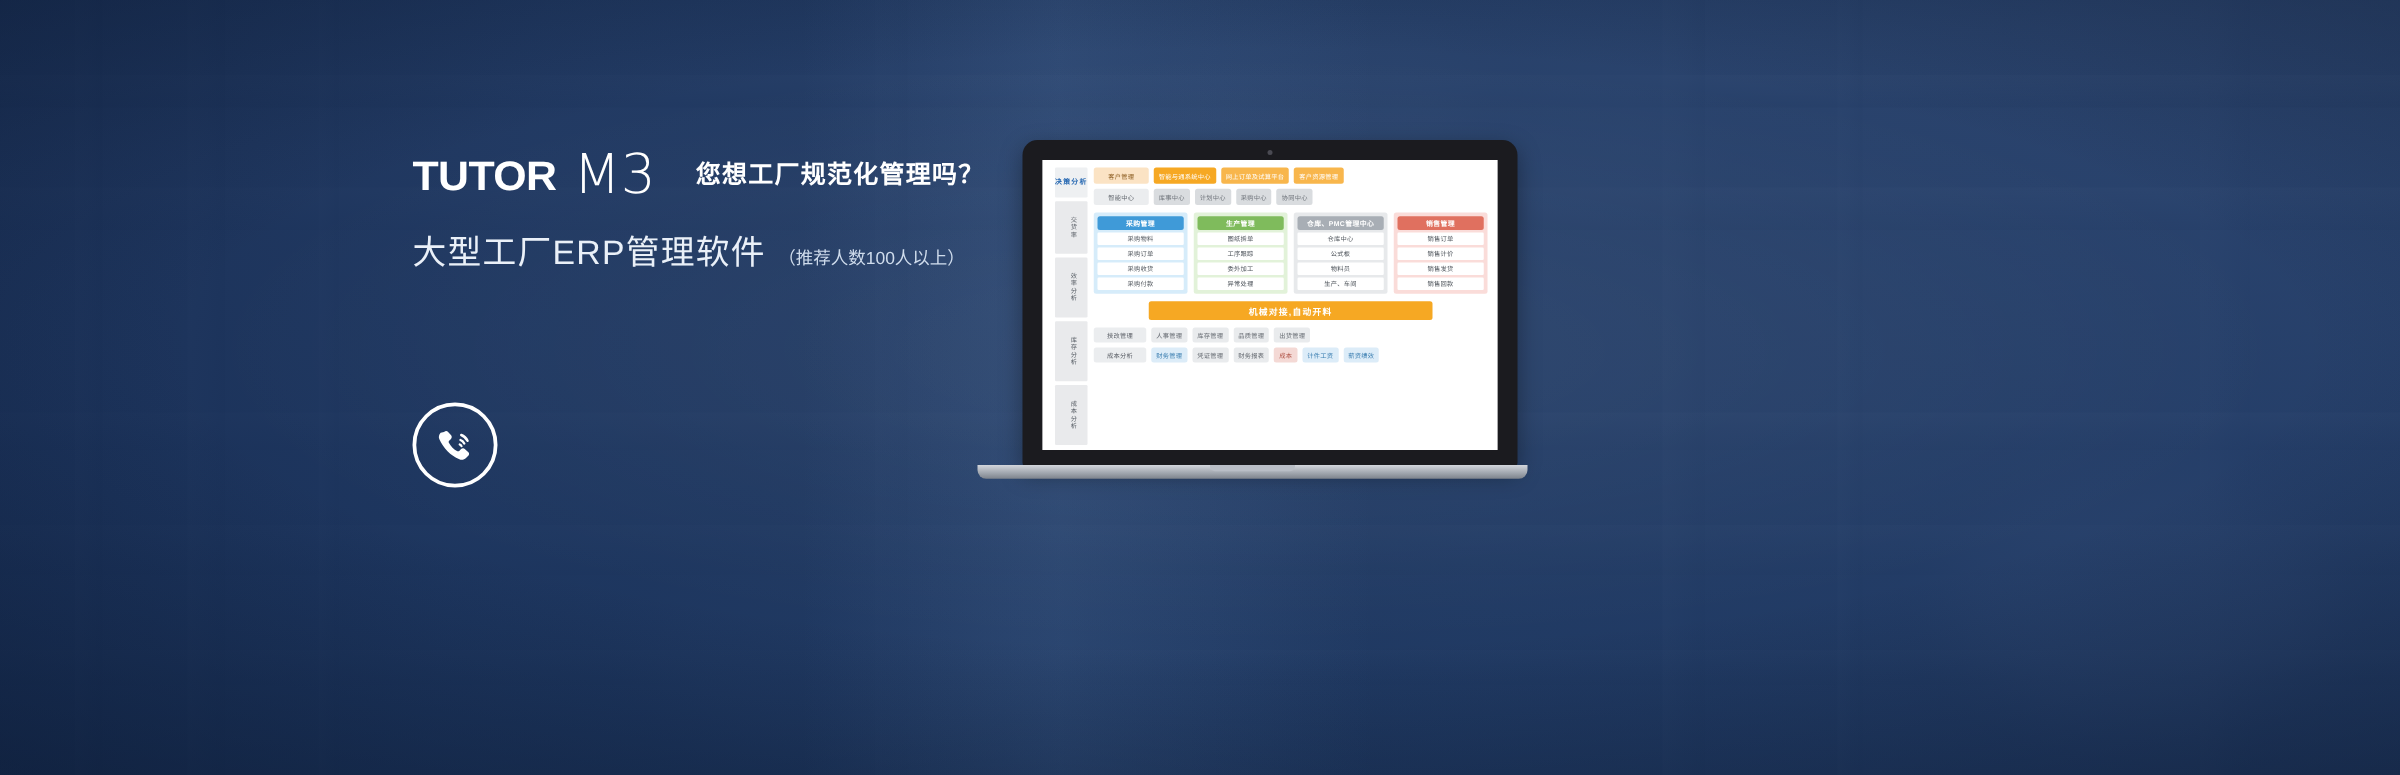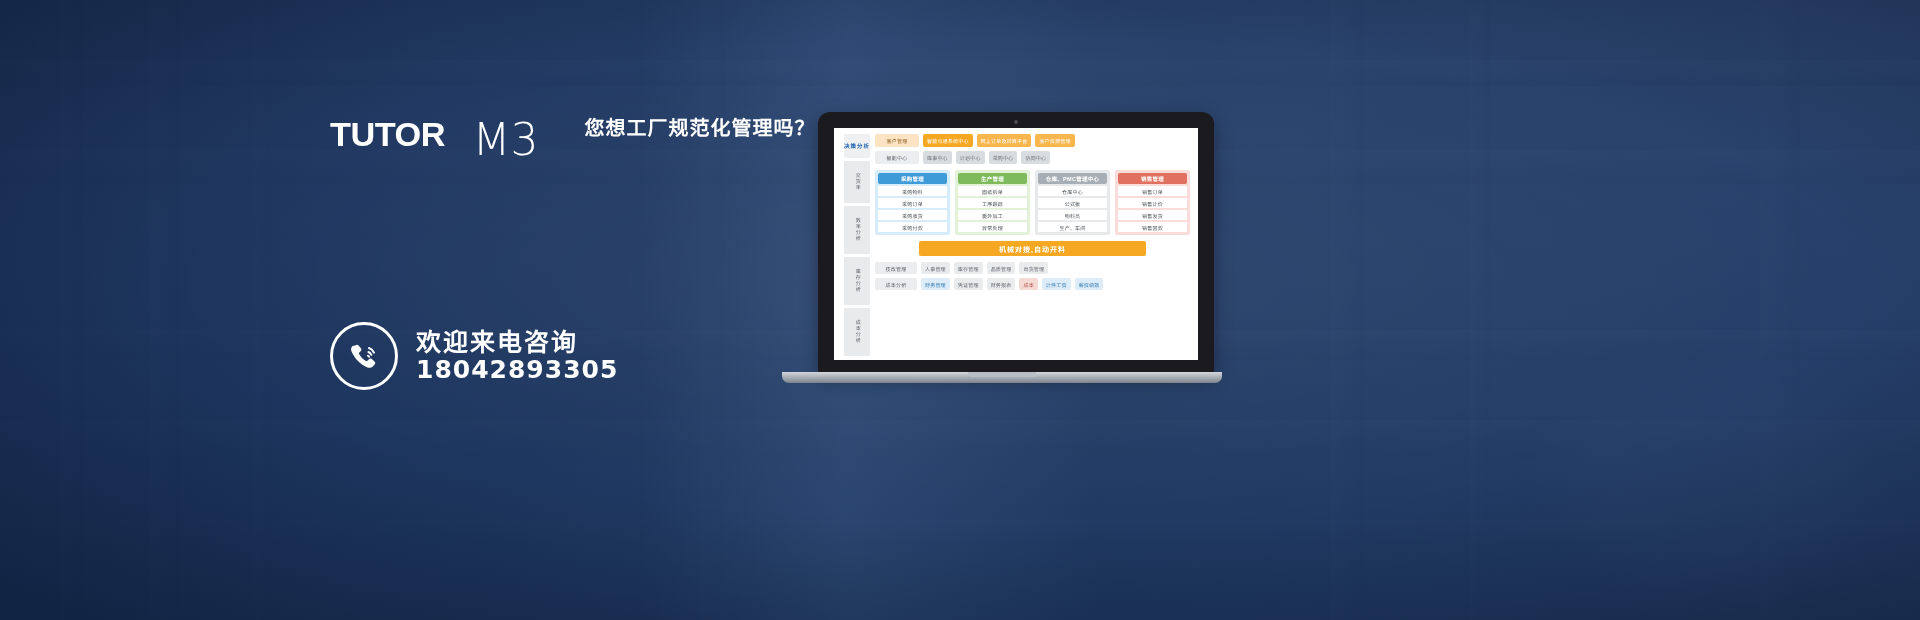"TUTOR" .row-brand { align-items: flex-start -> center; gap: 30px -> 16px }
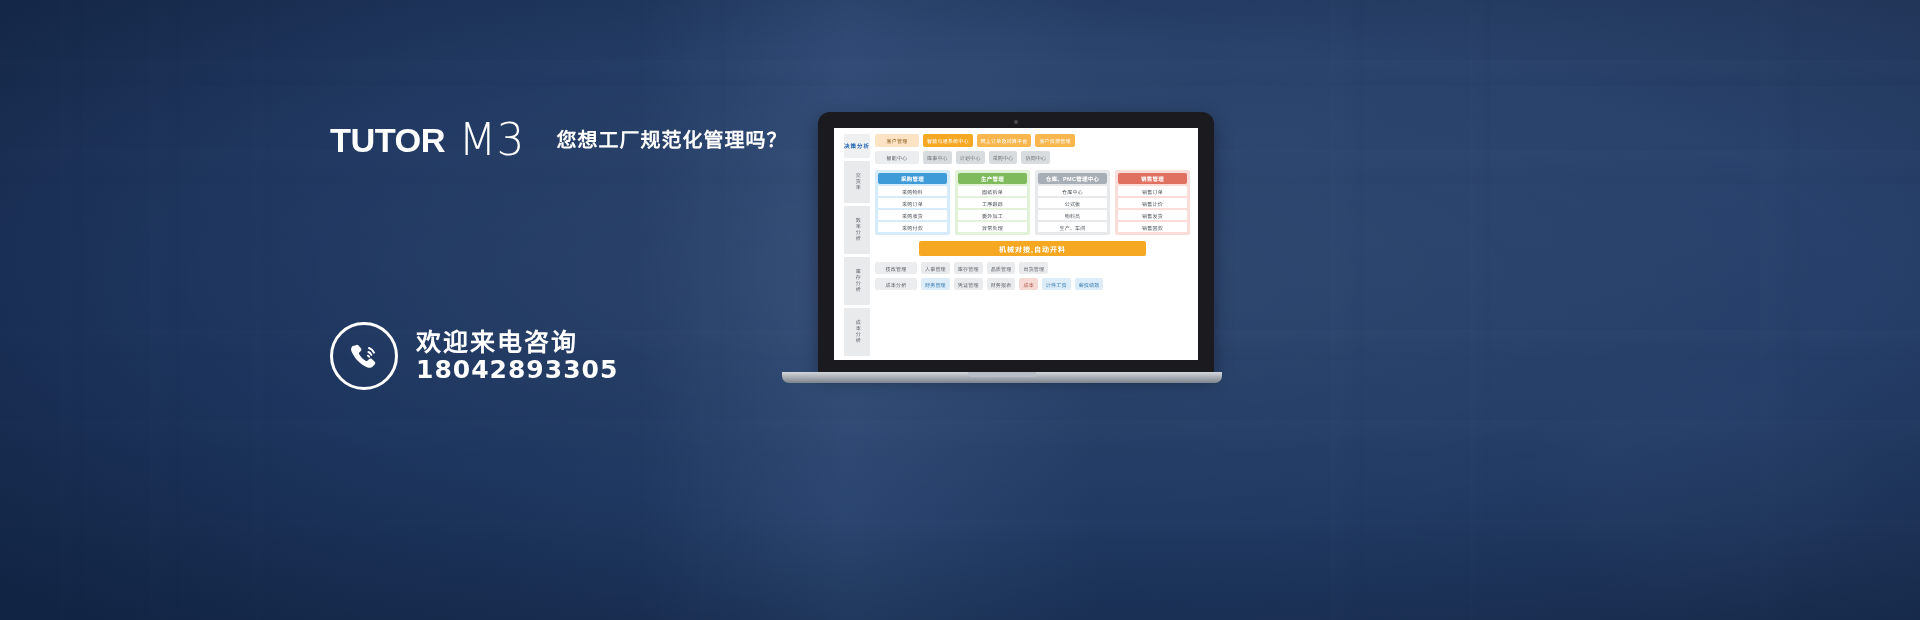"大型工厂ERP管理软件" div.subline { html: none -> <div> <span>大型工厂ERP管理软件</span> <span>（推荐人数100人以上）</span> </div> }
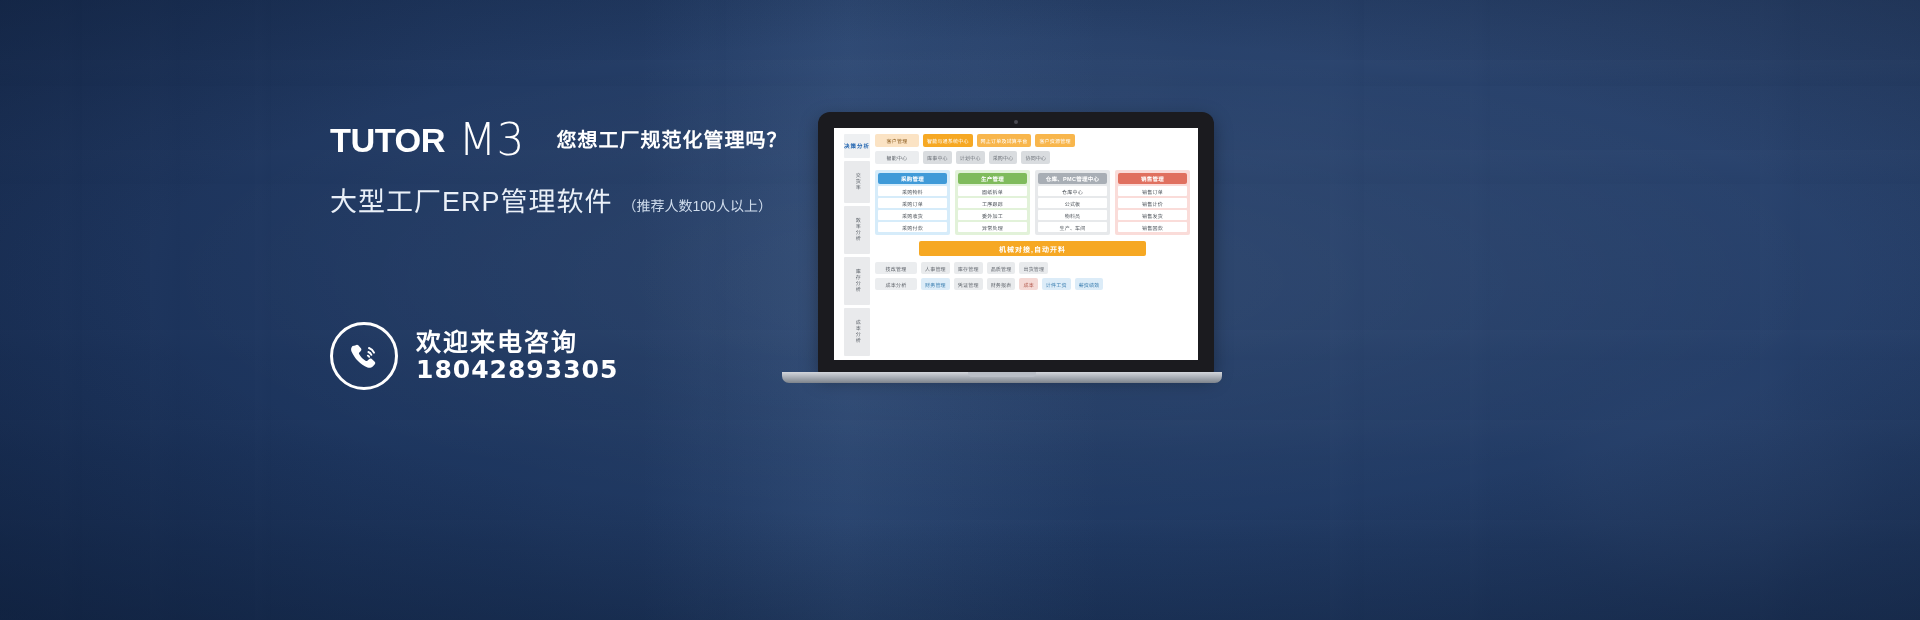"欢迎来电咨询" div.phone-text { html: <div> <span>欢迎来电咨询</span> <span>18042893305</span> </div> -> none }
